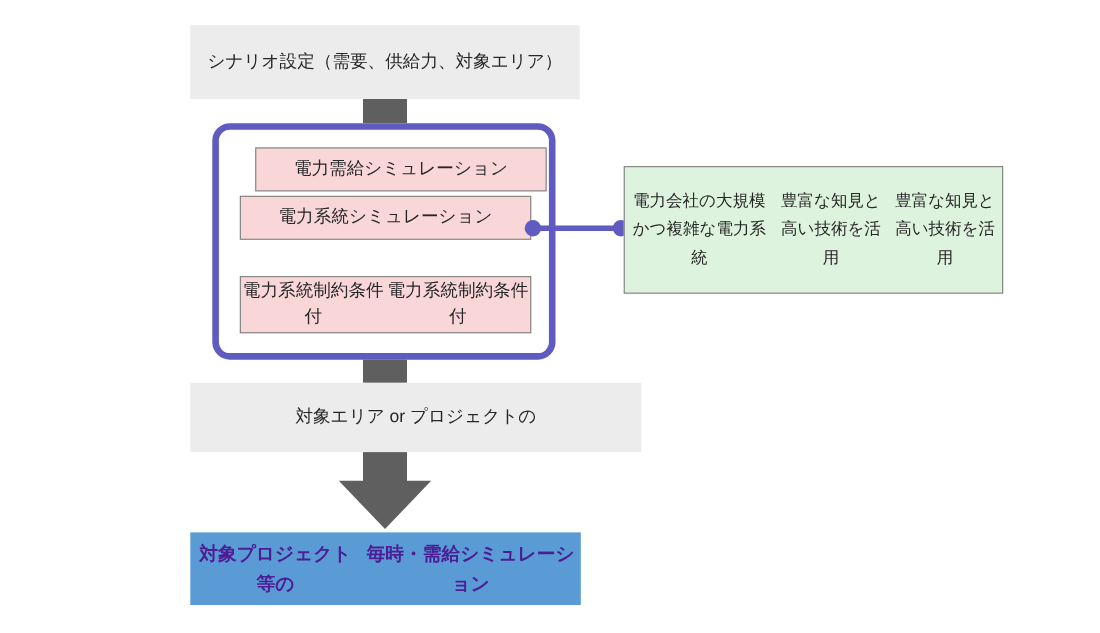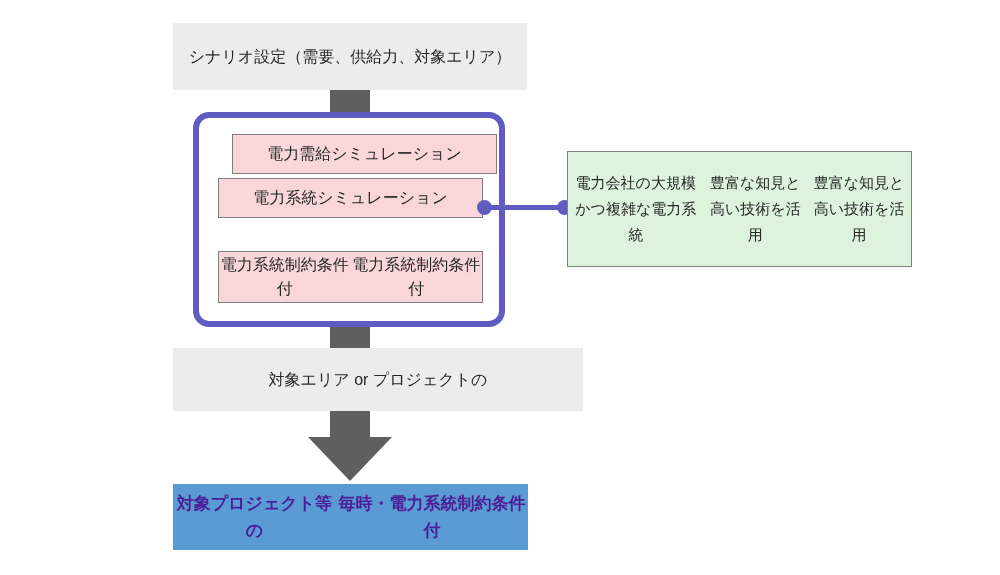"毎時・電力系統制約条件付" div { text: 電力系統制約条件付 -> 需給シミュレーション }
